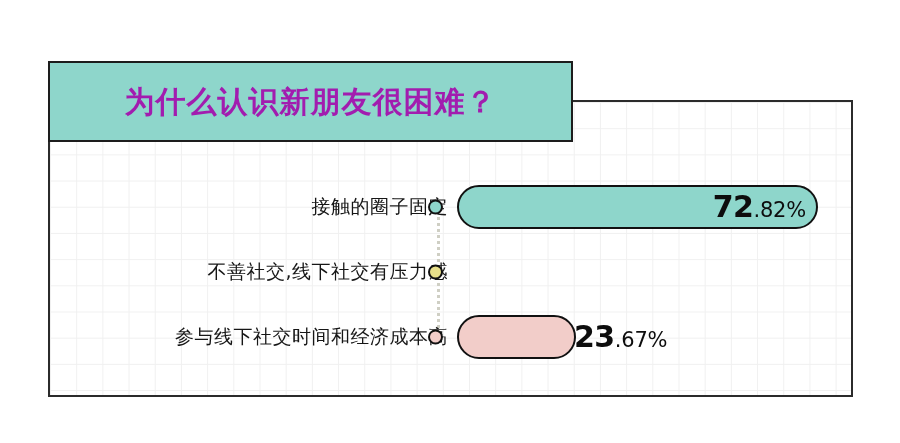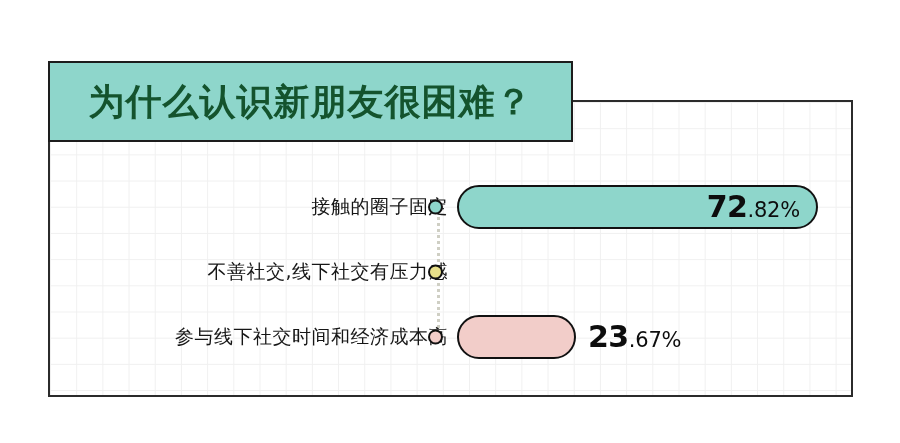"为什么认识新朋友很困难？" .title-text { color: #14532d -> #a21caf; font-size: 36px -> 30px }
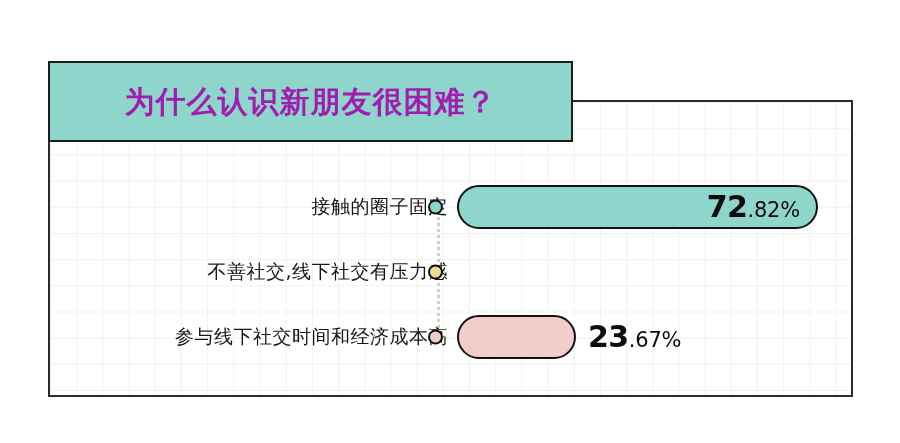"72.82%" .bar-value { padding-right: 16px -> 10px }
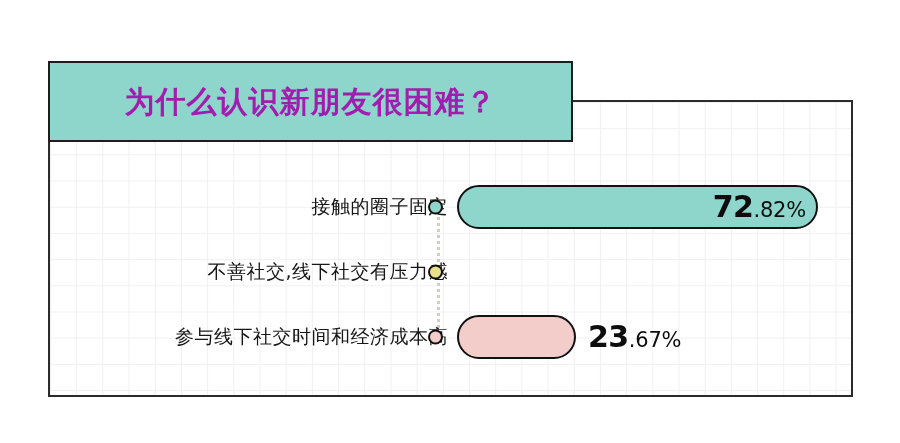"23.67%" .bar-value.outside { padding-left: 14px -> none }
